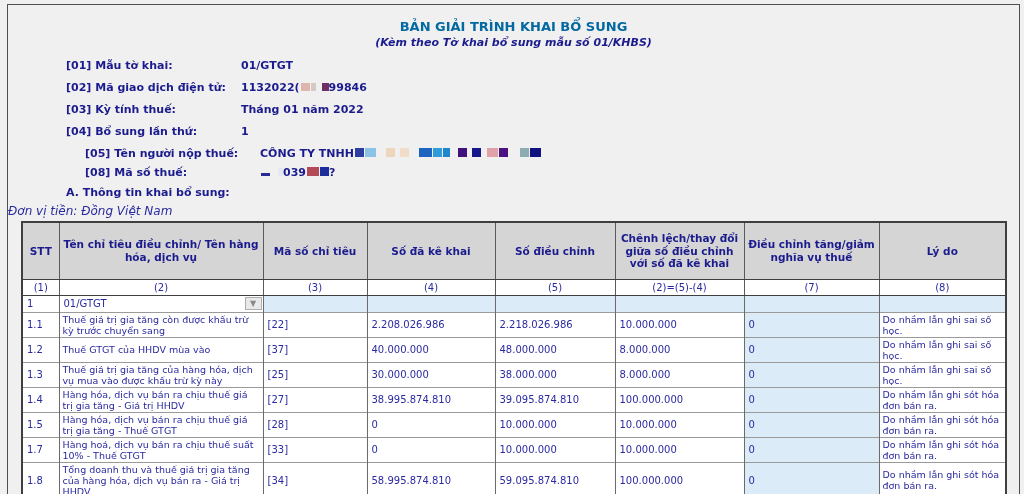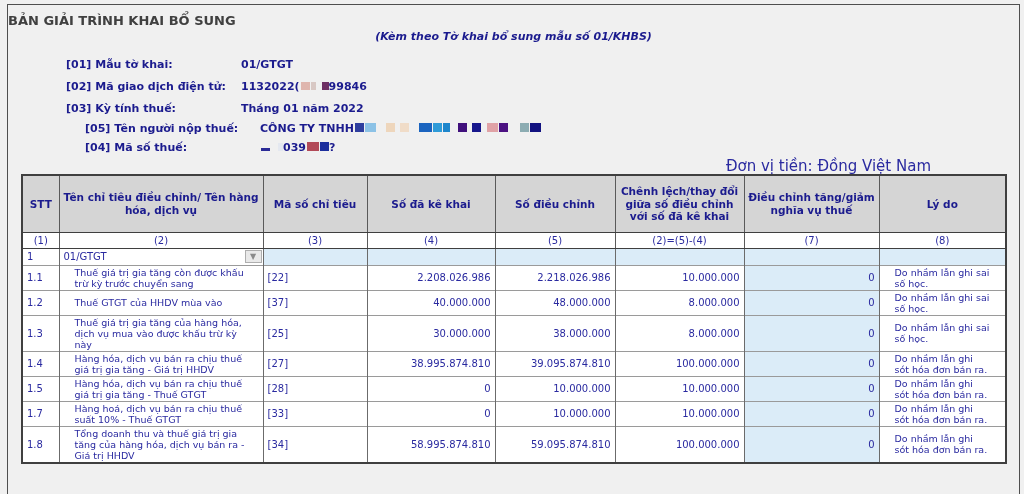"BẢN GIẢI TRÌNH KHAI BỔ" .title { color: #404040 -> #0369a1; margin-top: 8px -> 14px; text-align: left -> center }
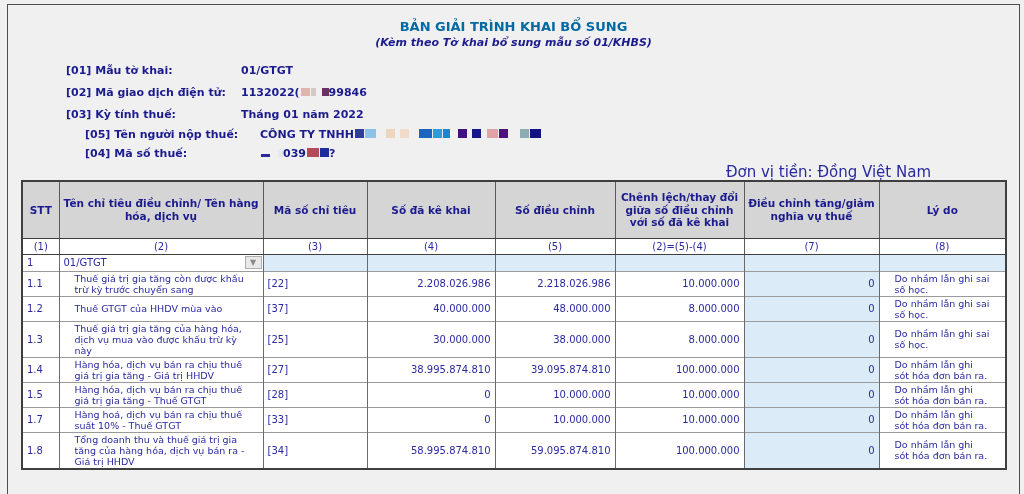"[01] Mẫu tờ khai:" .field-row { align-items: center -> flex-start }
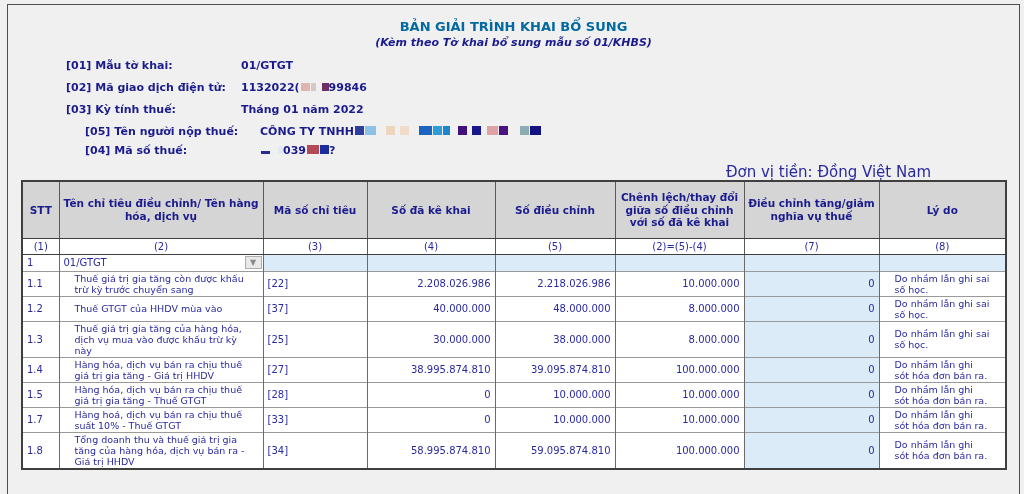"[04] Bổ sung lần thứ:" div.field-row { html: none -> <div> <span>[04] Bổ sung lần thứ:</span> <span>1</span> </div> }
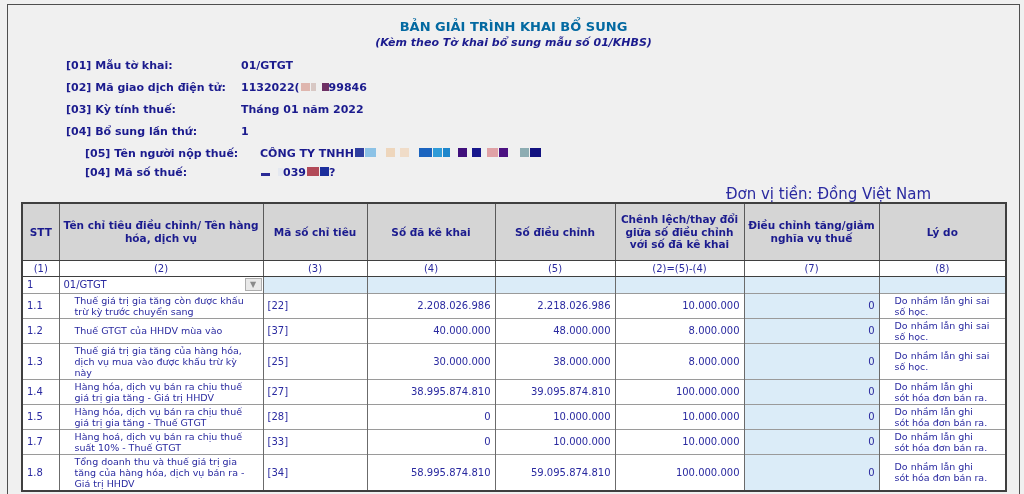"[04] Mã số thuế:" span.field-label { text: 04 -> 08 }
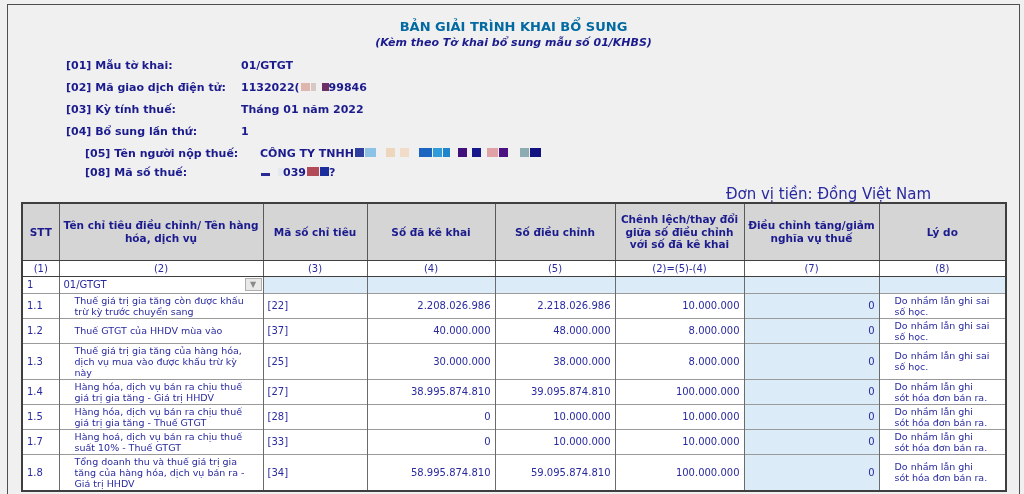"A. Thông tin khai bổ" div.section-a { html: none -> <div>A. Thông tin khai bổ sung:</div> }
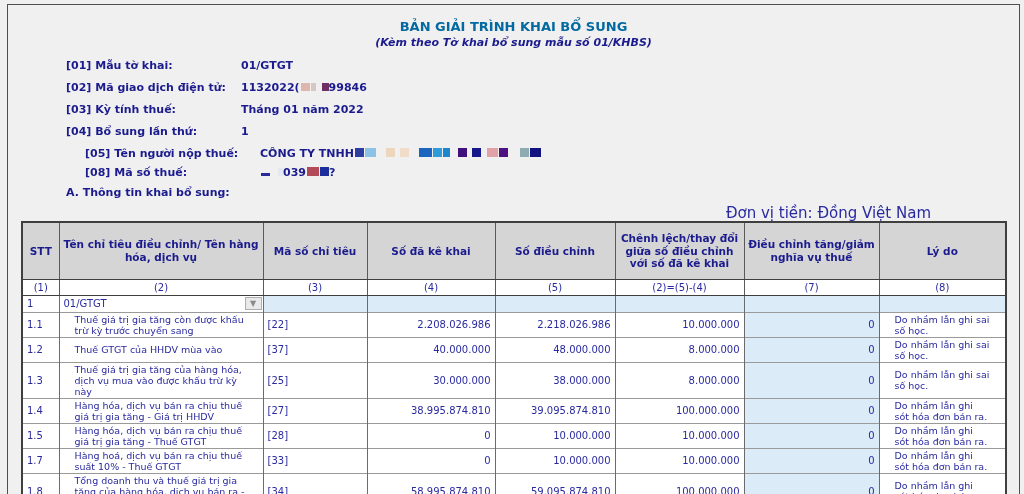"Đơn vị tiền: Đồng Việt" .currency-note { font-size: 15px -> 12px; font-style: none -> italic; text-align: right -> none }
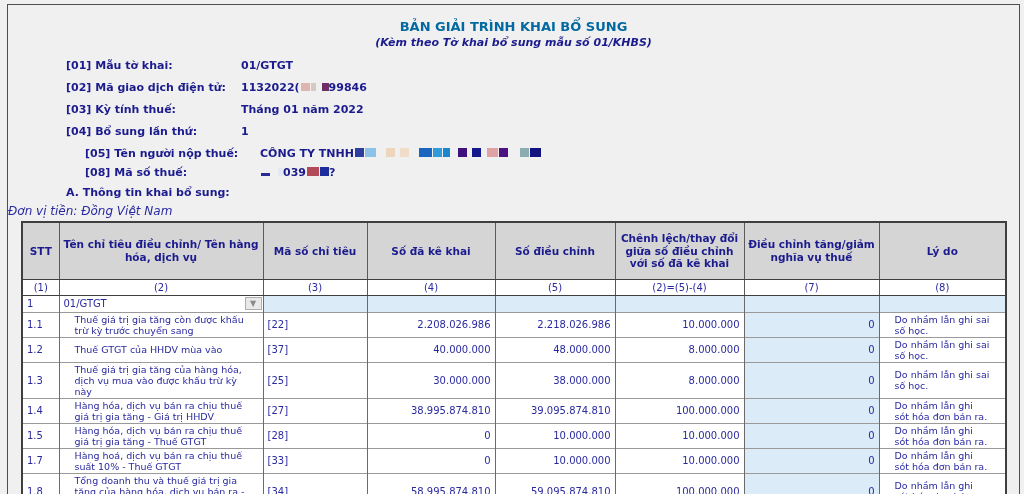"Thuế giá trị gia tăng" td.name, td.reason { padding: 1px 15px -> 1px 3px }
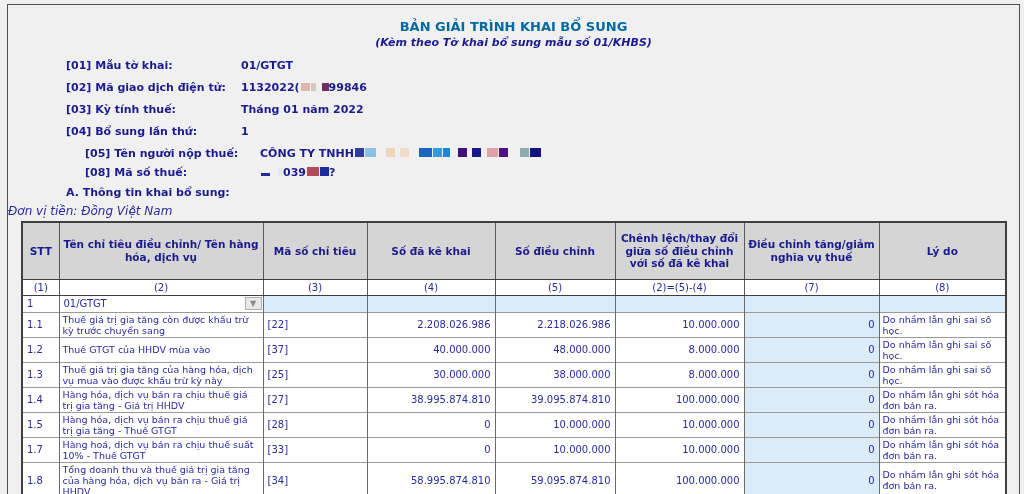"2.208.026.986" td.num { text-align: right -> left }
